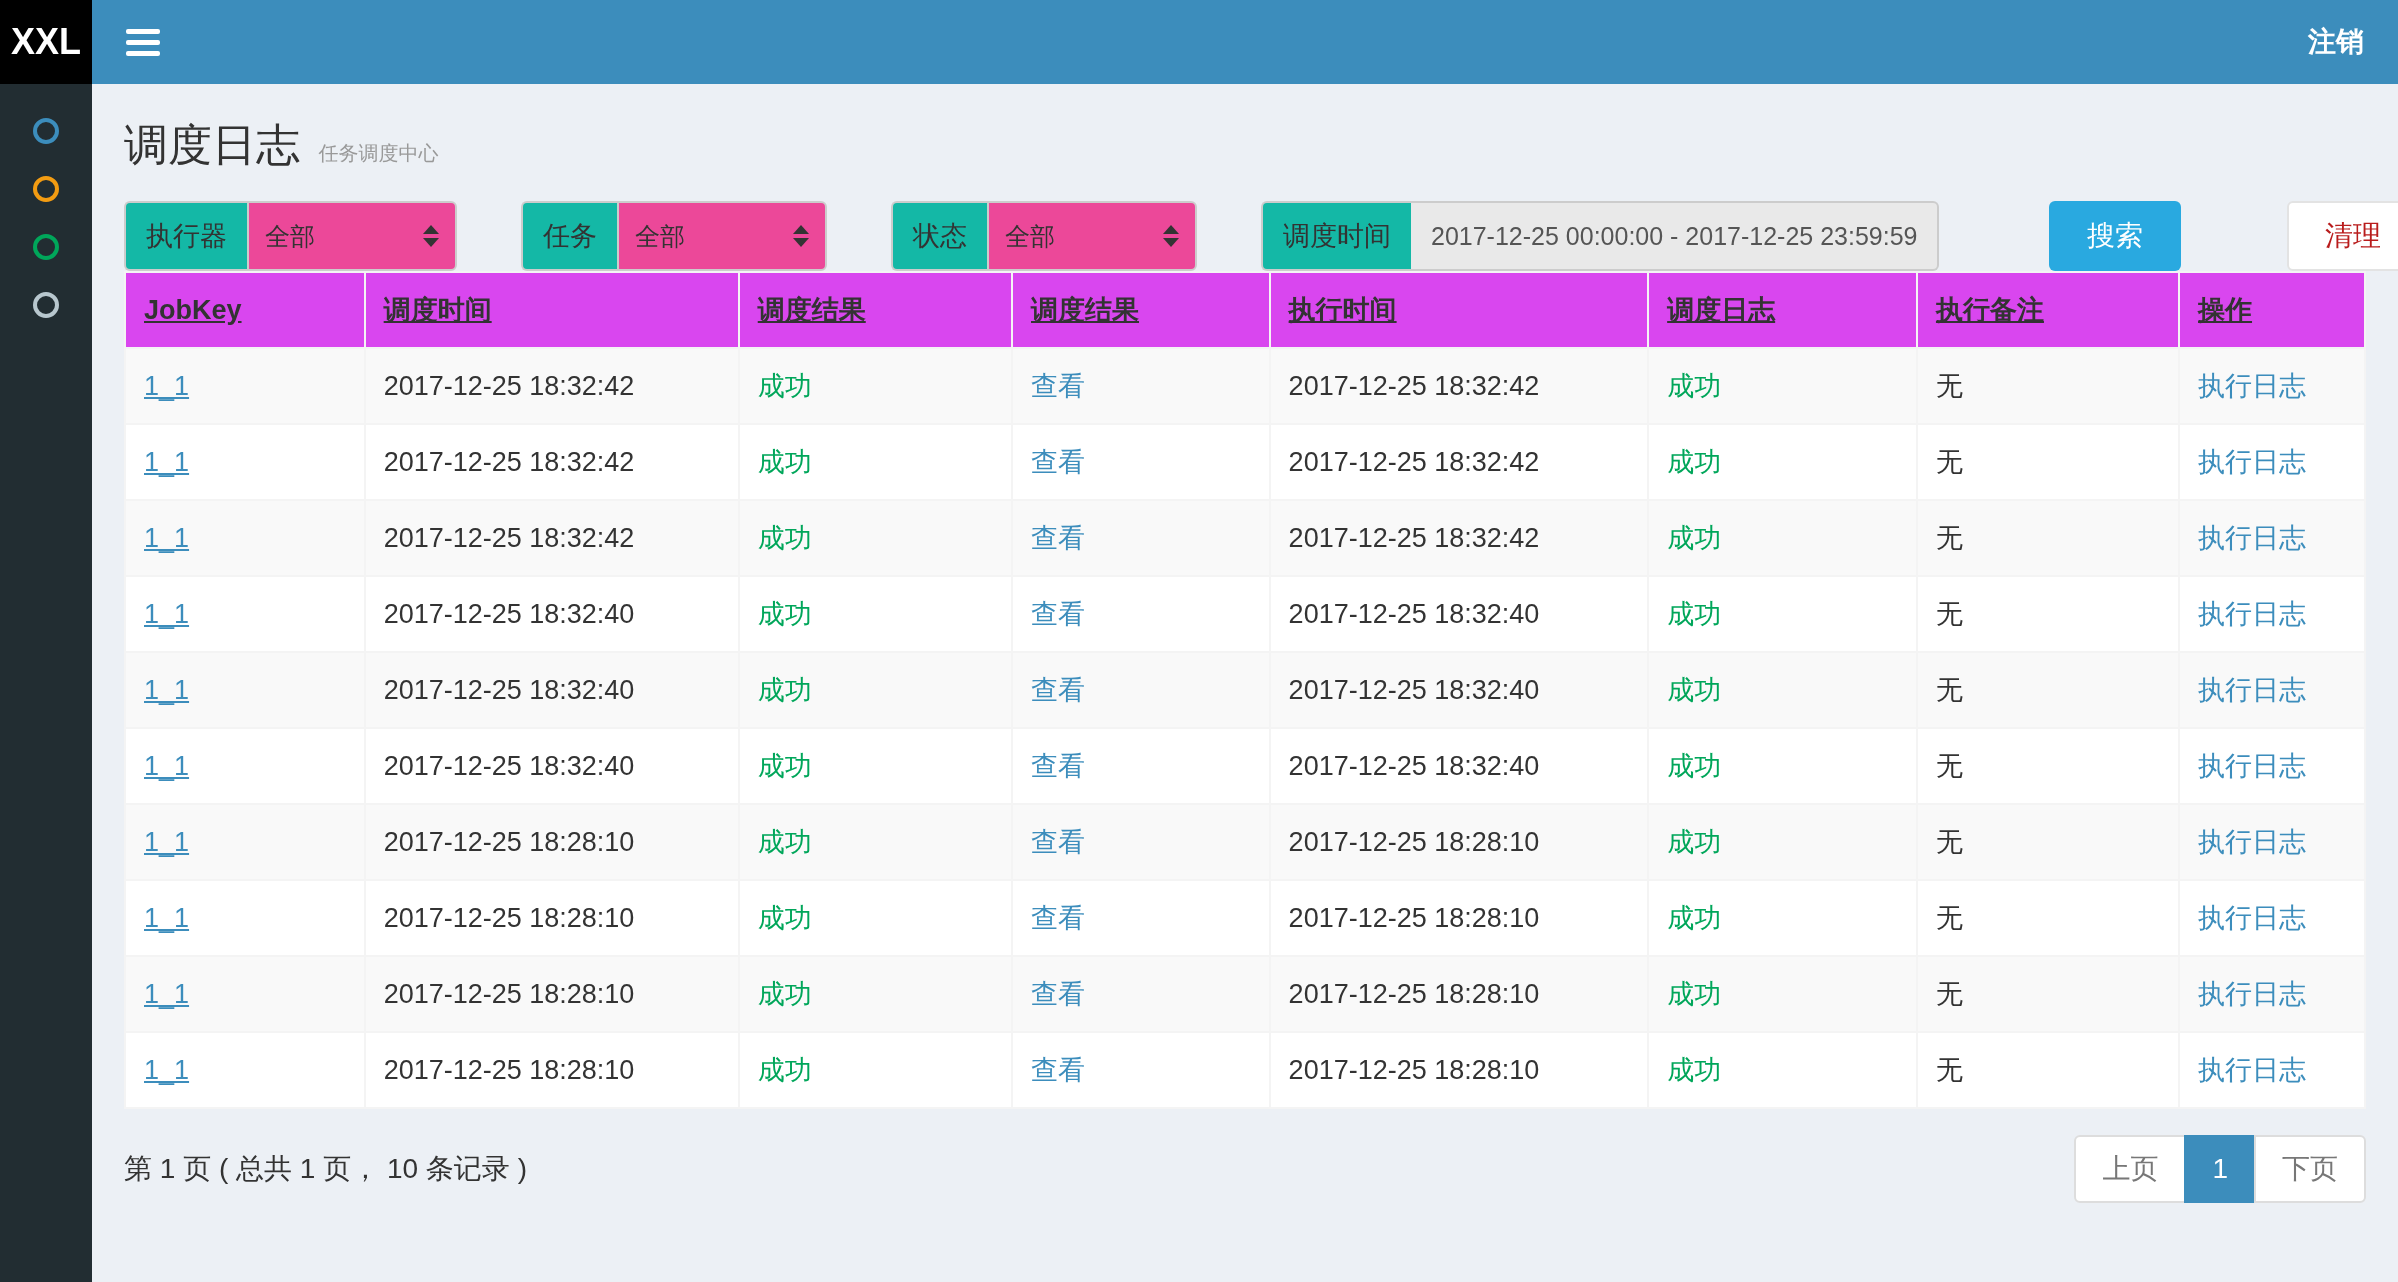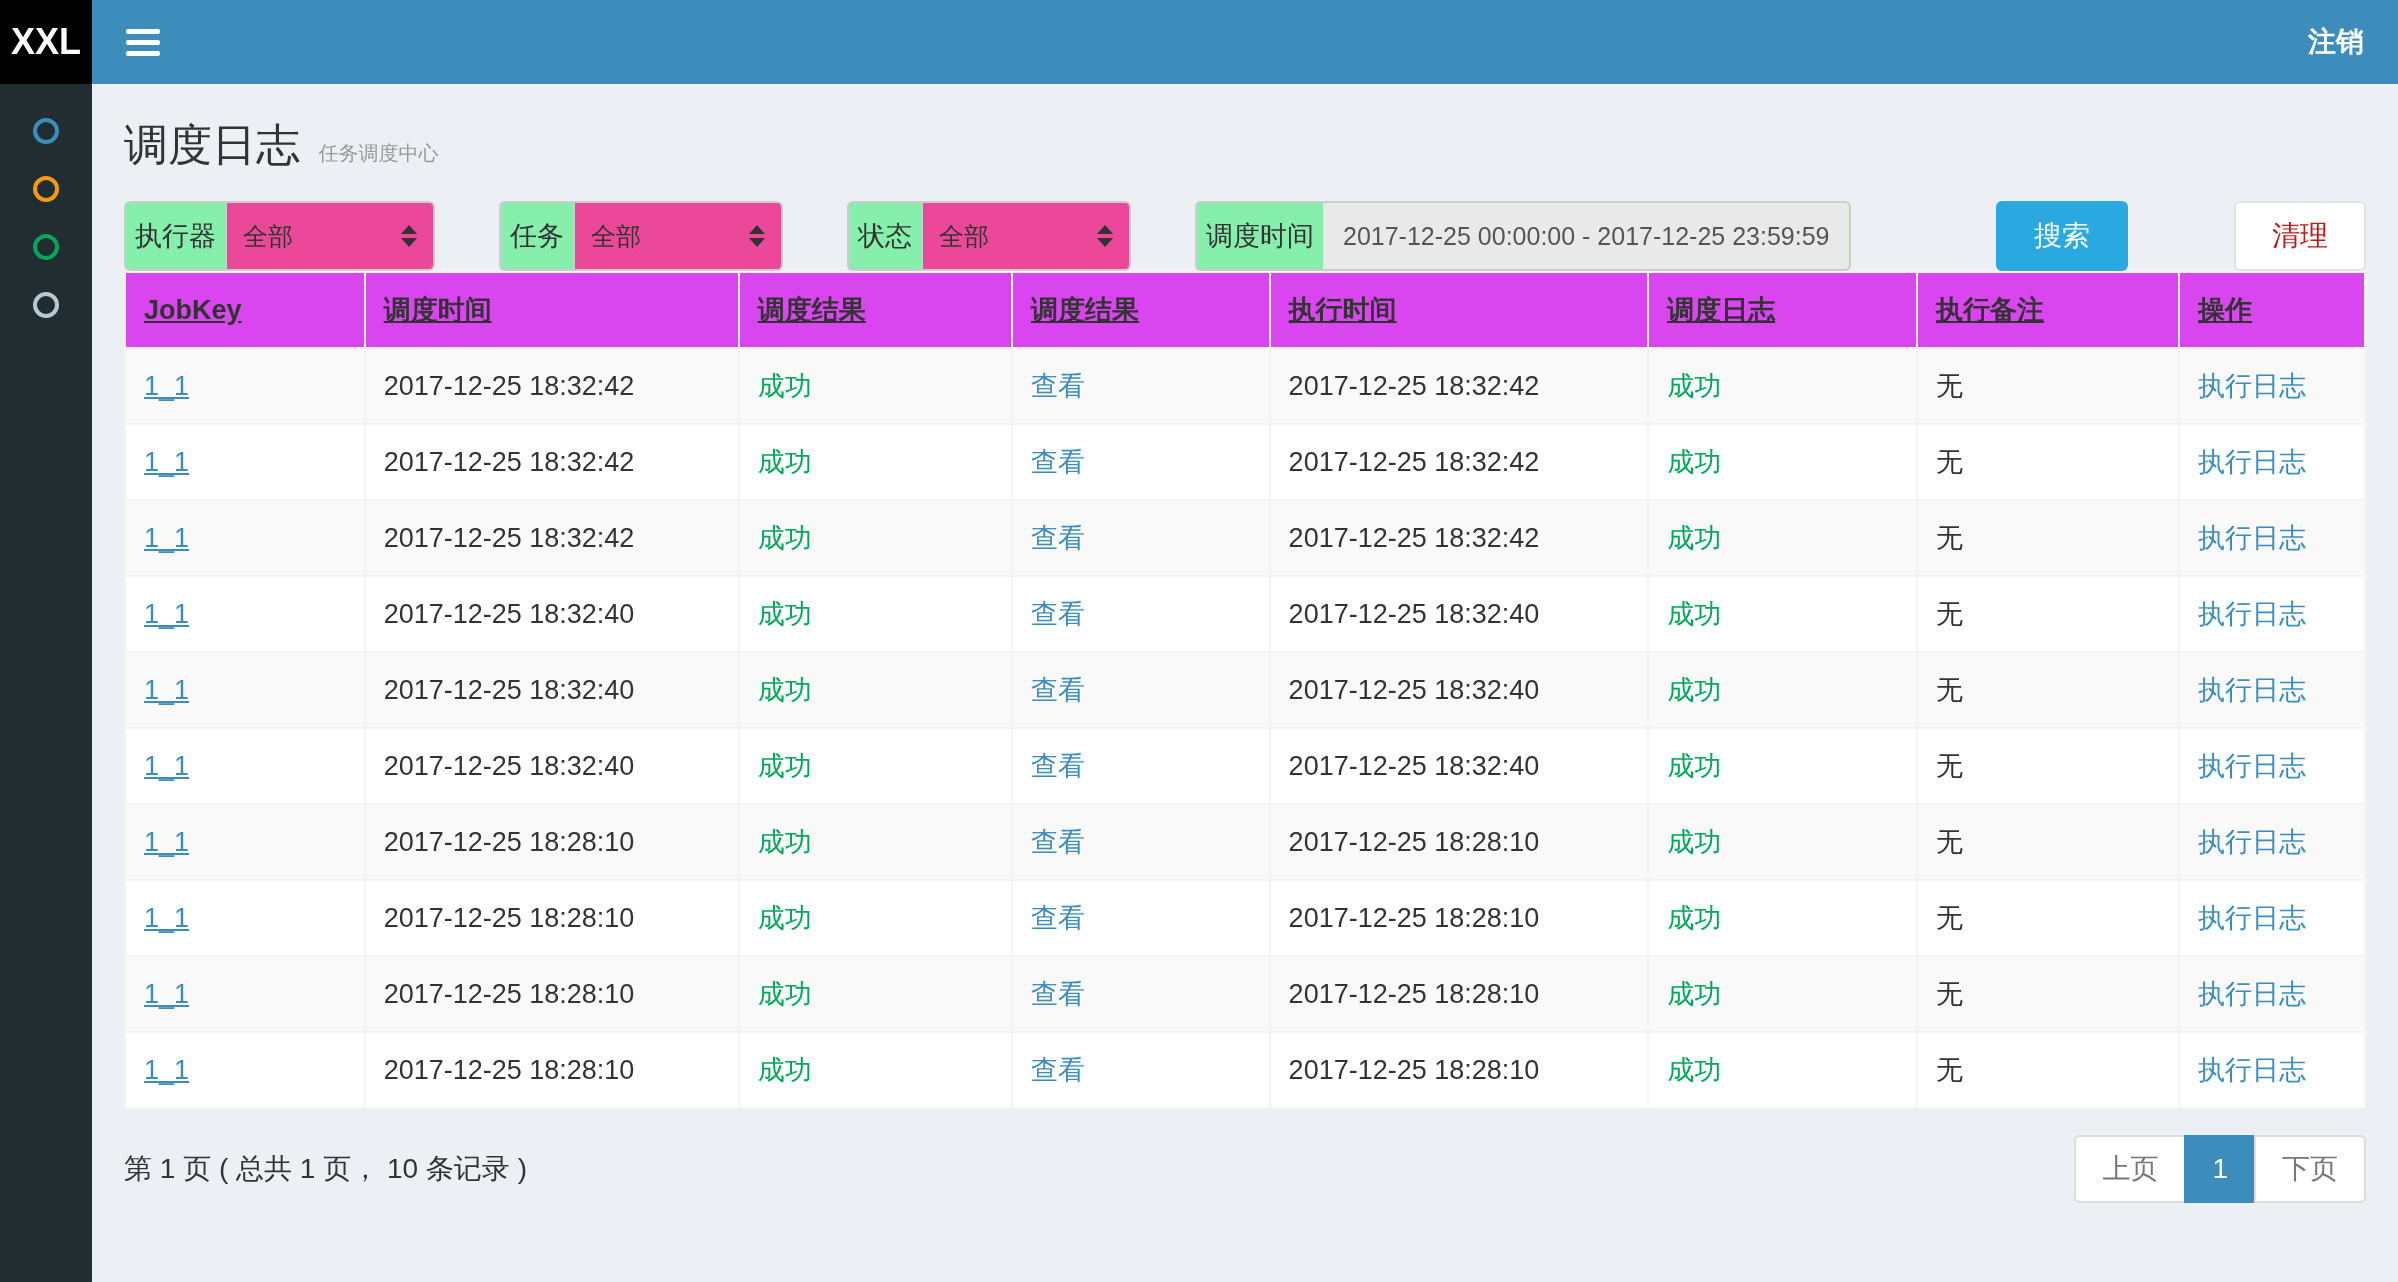"执行器" .addon { background: #86efac -> #14b8a6; padding: 0 9px -> 0 20px }
